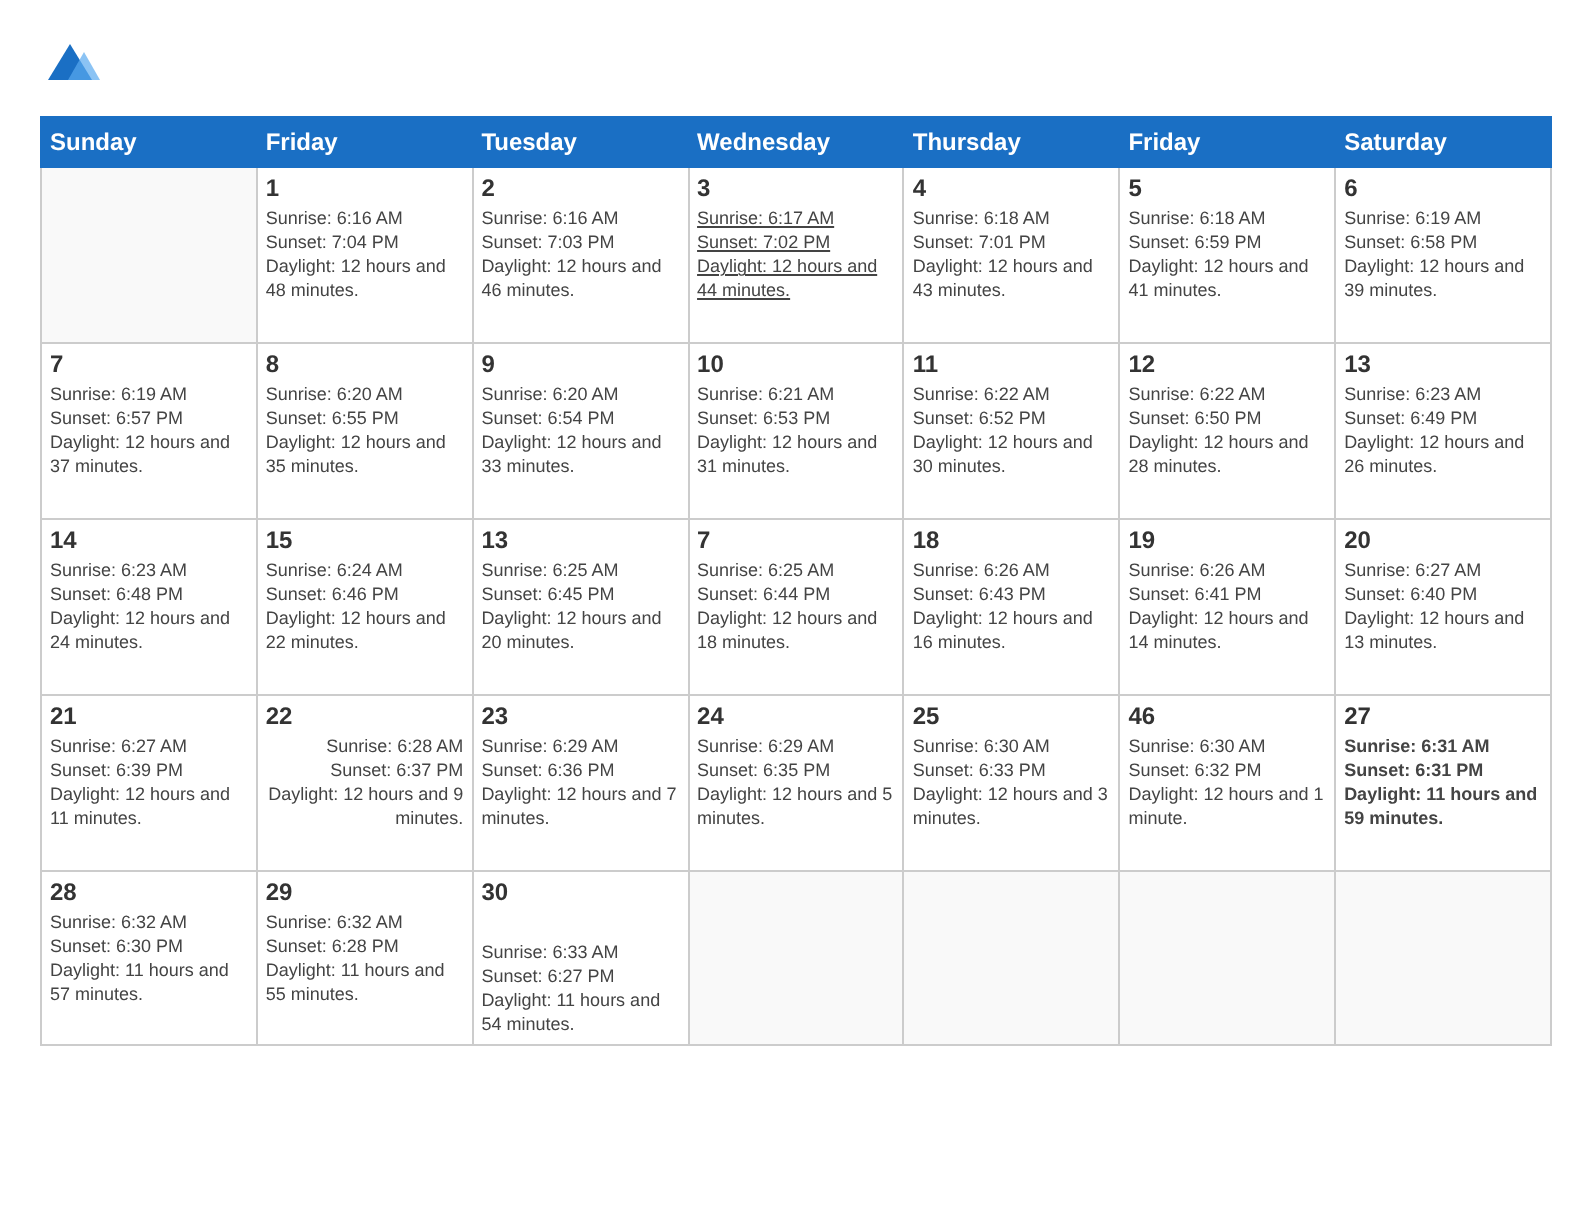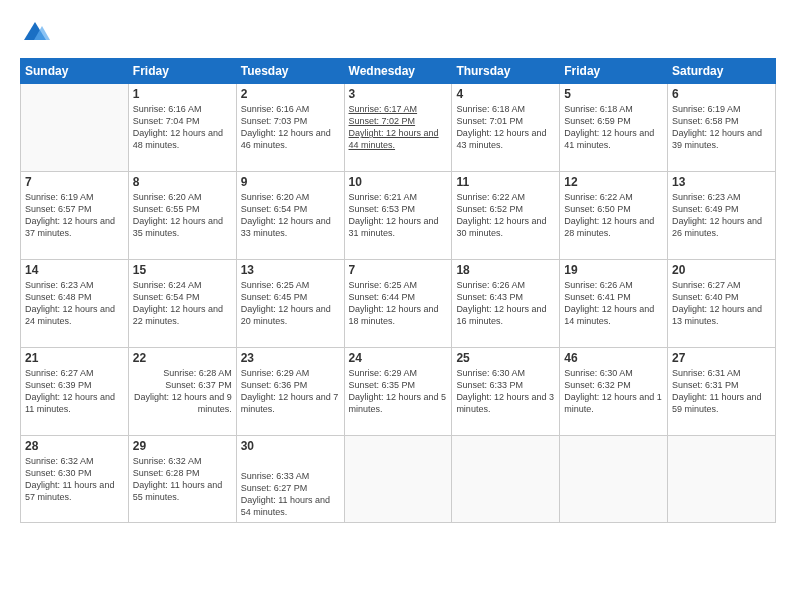"Sunrise: 6:24 AM" div.day-info { text: 6:54 -> 6:46 }
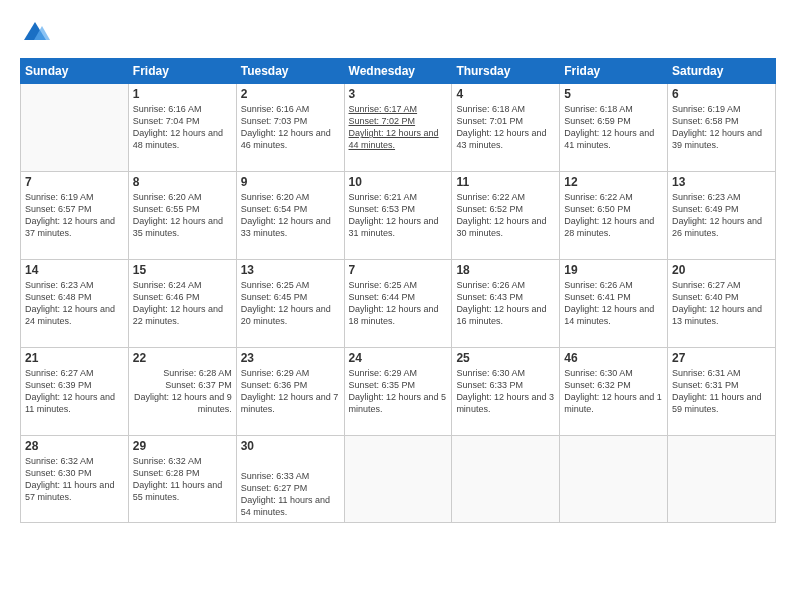"Sunrise: 6:31 AM" div.day-info { font-weight: none -> bold }
